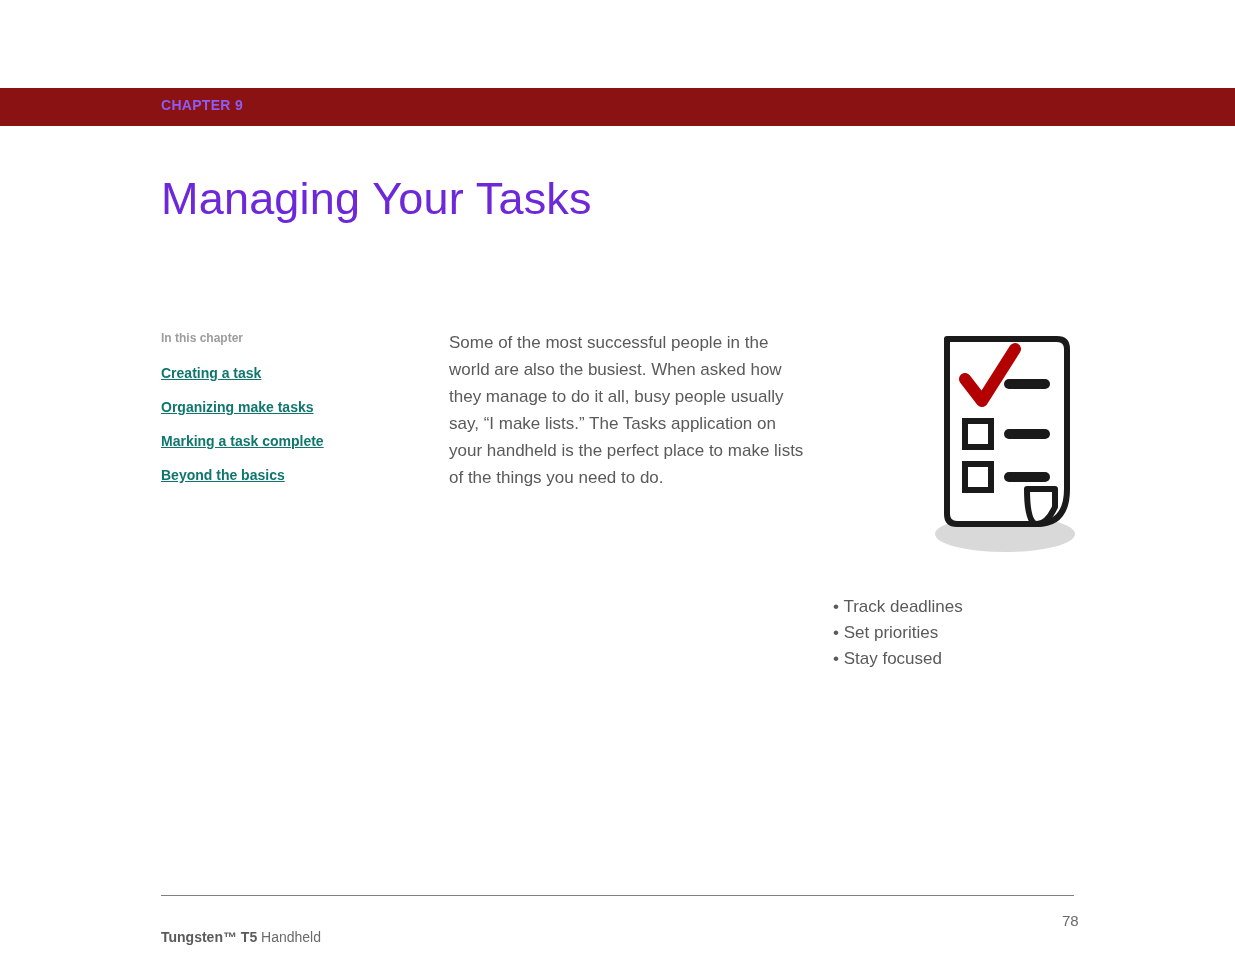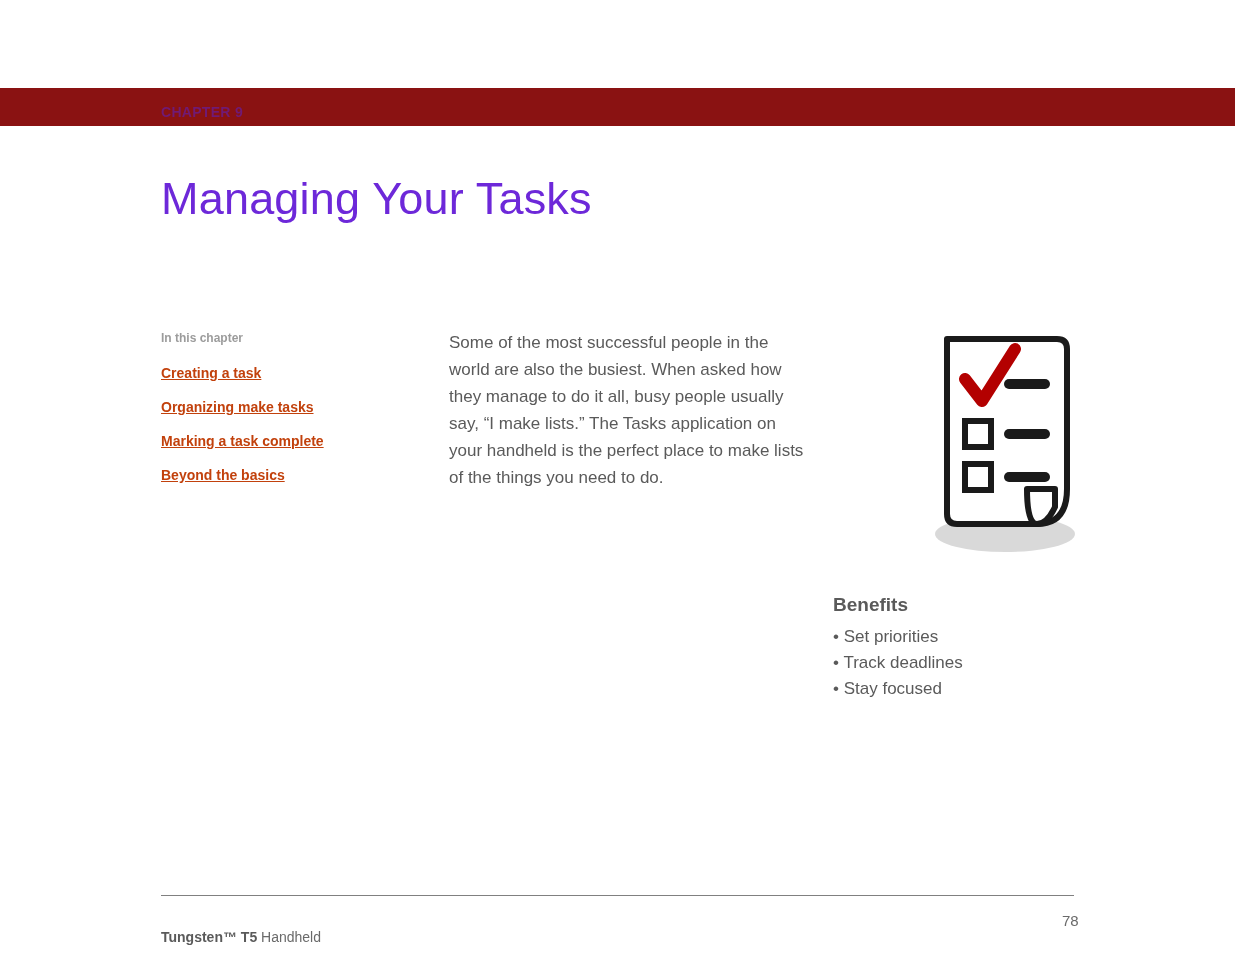"CHAPTER 9" .chapter-label { color: #701a75 -> #8b5cf6; top: 104px -> 97px }
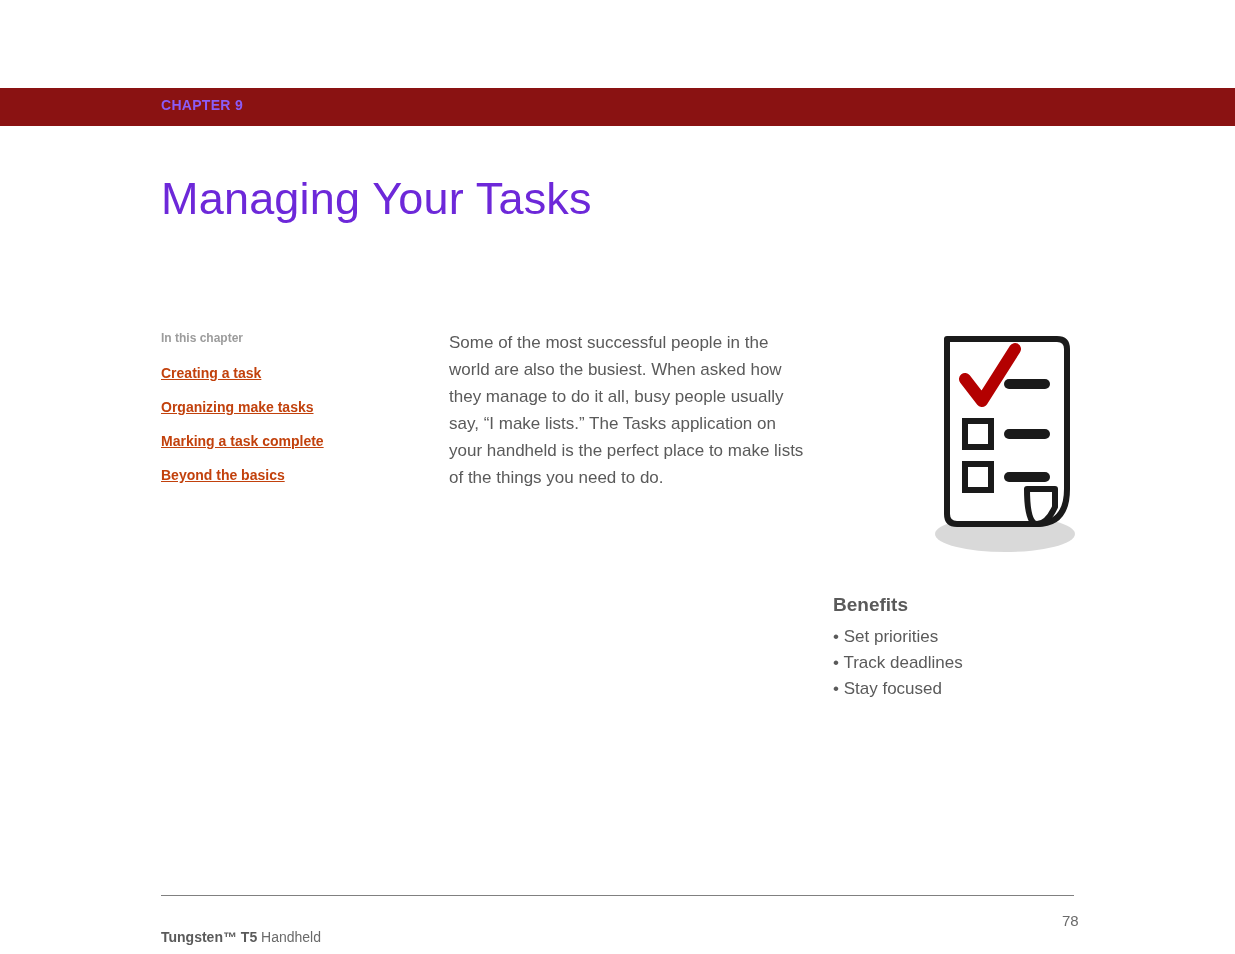"Creating a task" .toc-link { color: #c2410c -> #0f766e }
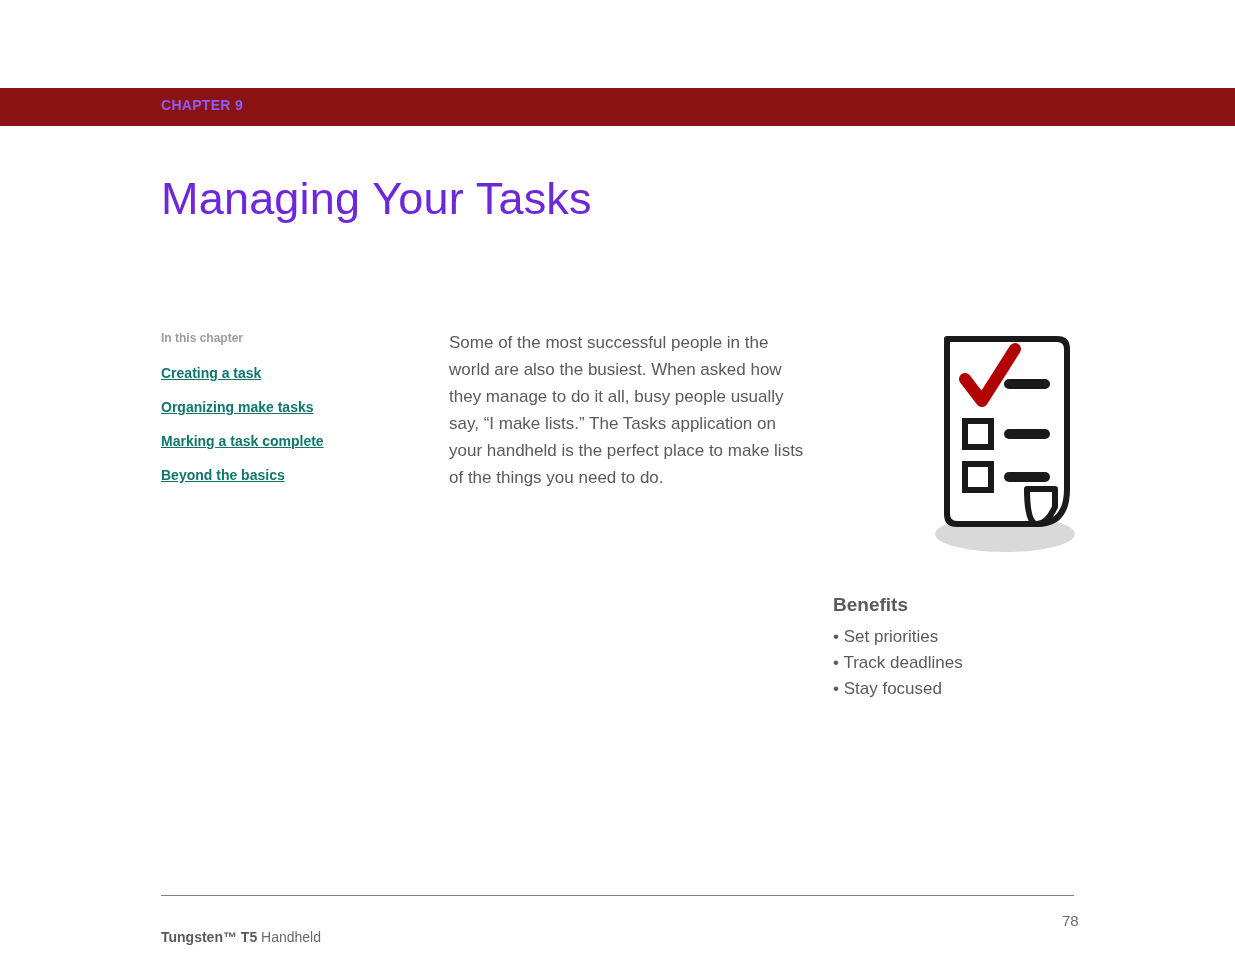"Benefits" div.benefits-heading { html: <div>Benefits</div> -> none }
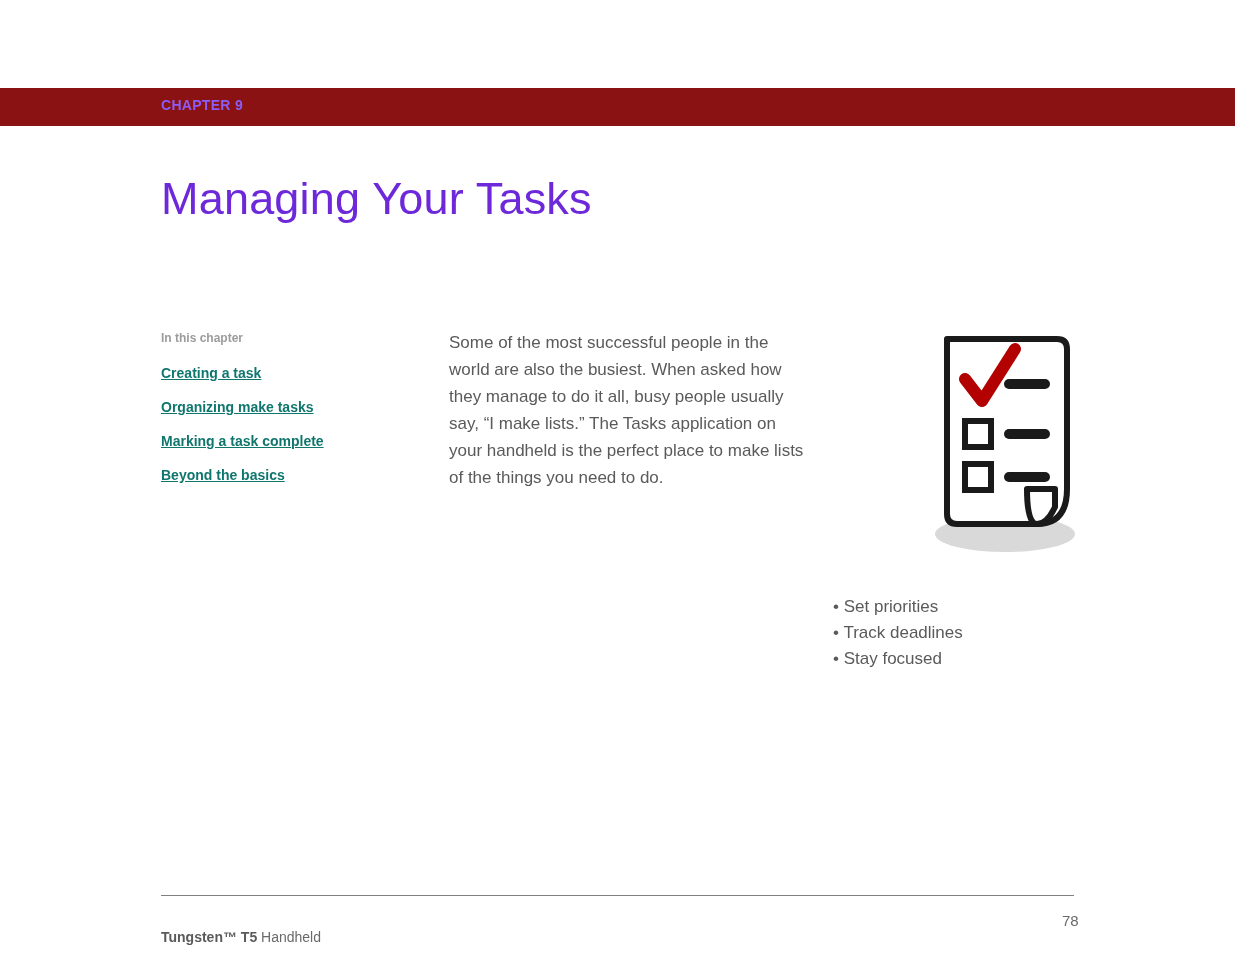"• Set priorities" div.benefit-item { order: before "• Track deadlines" -> after "• Track deadlines" }
